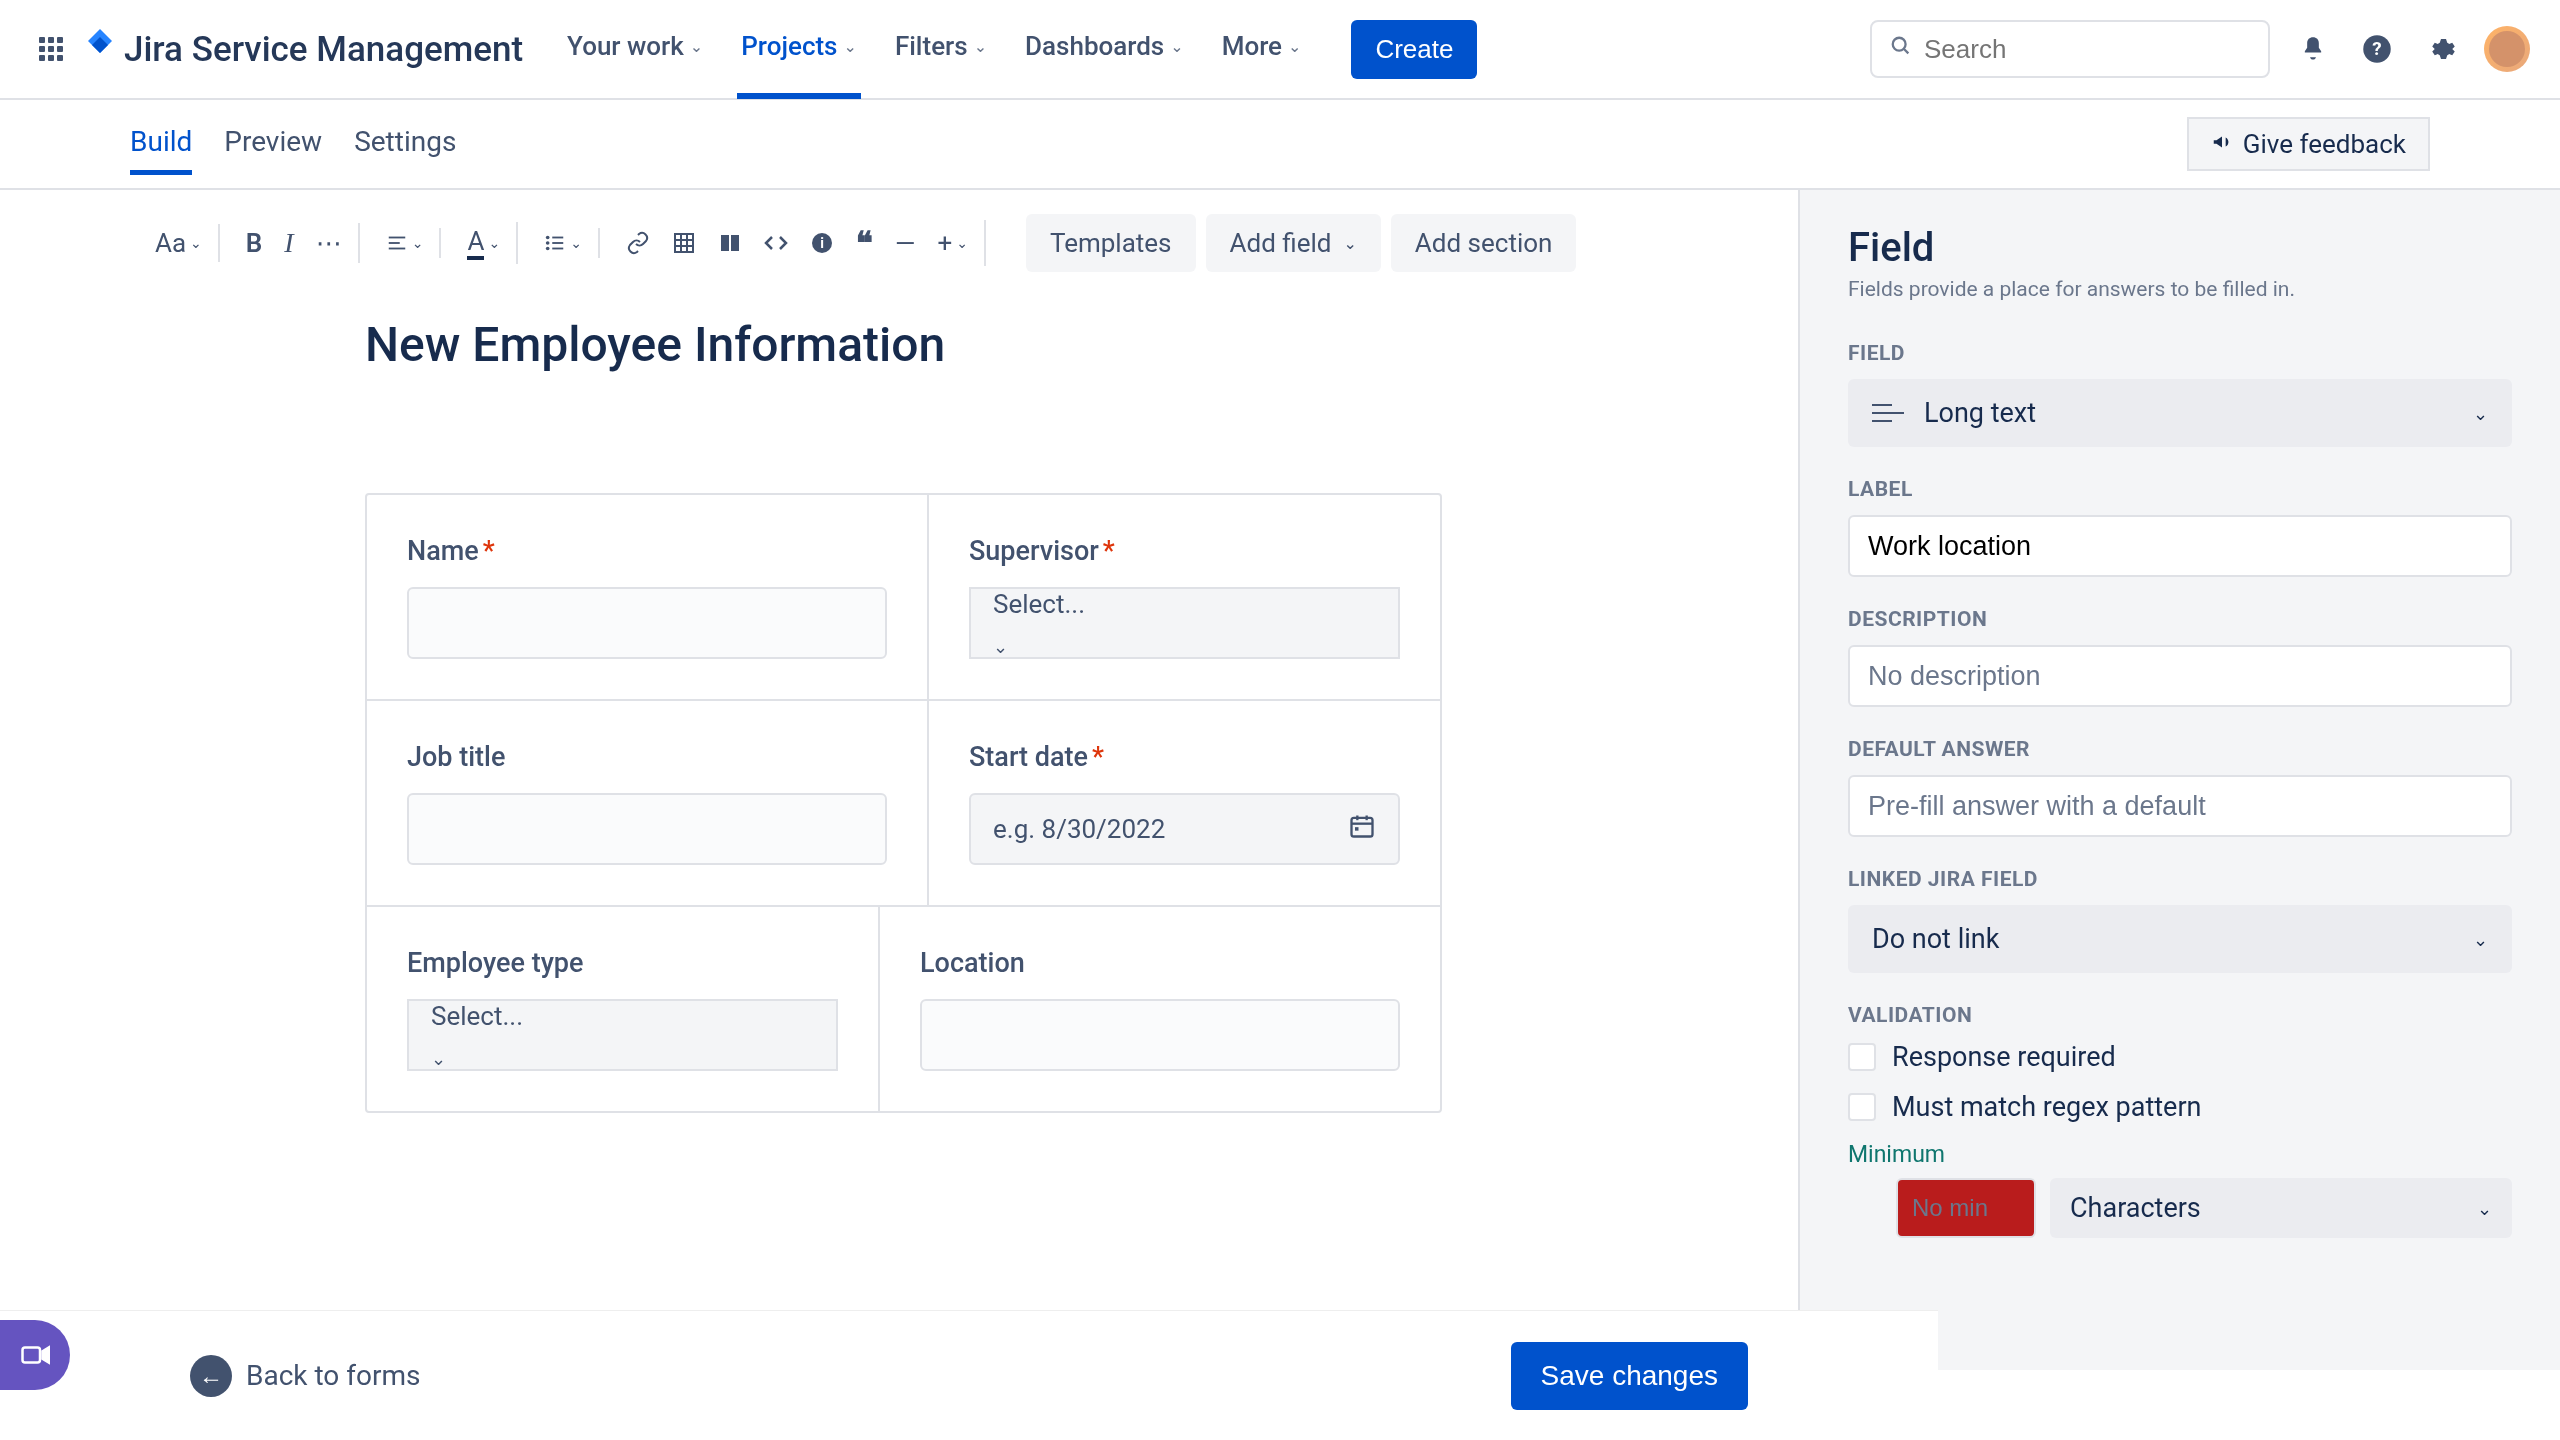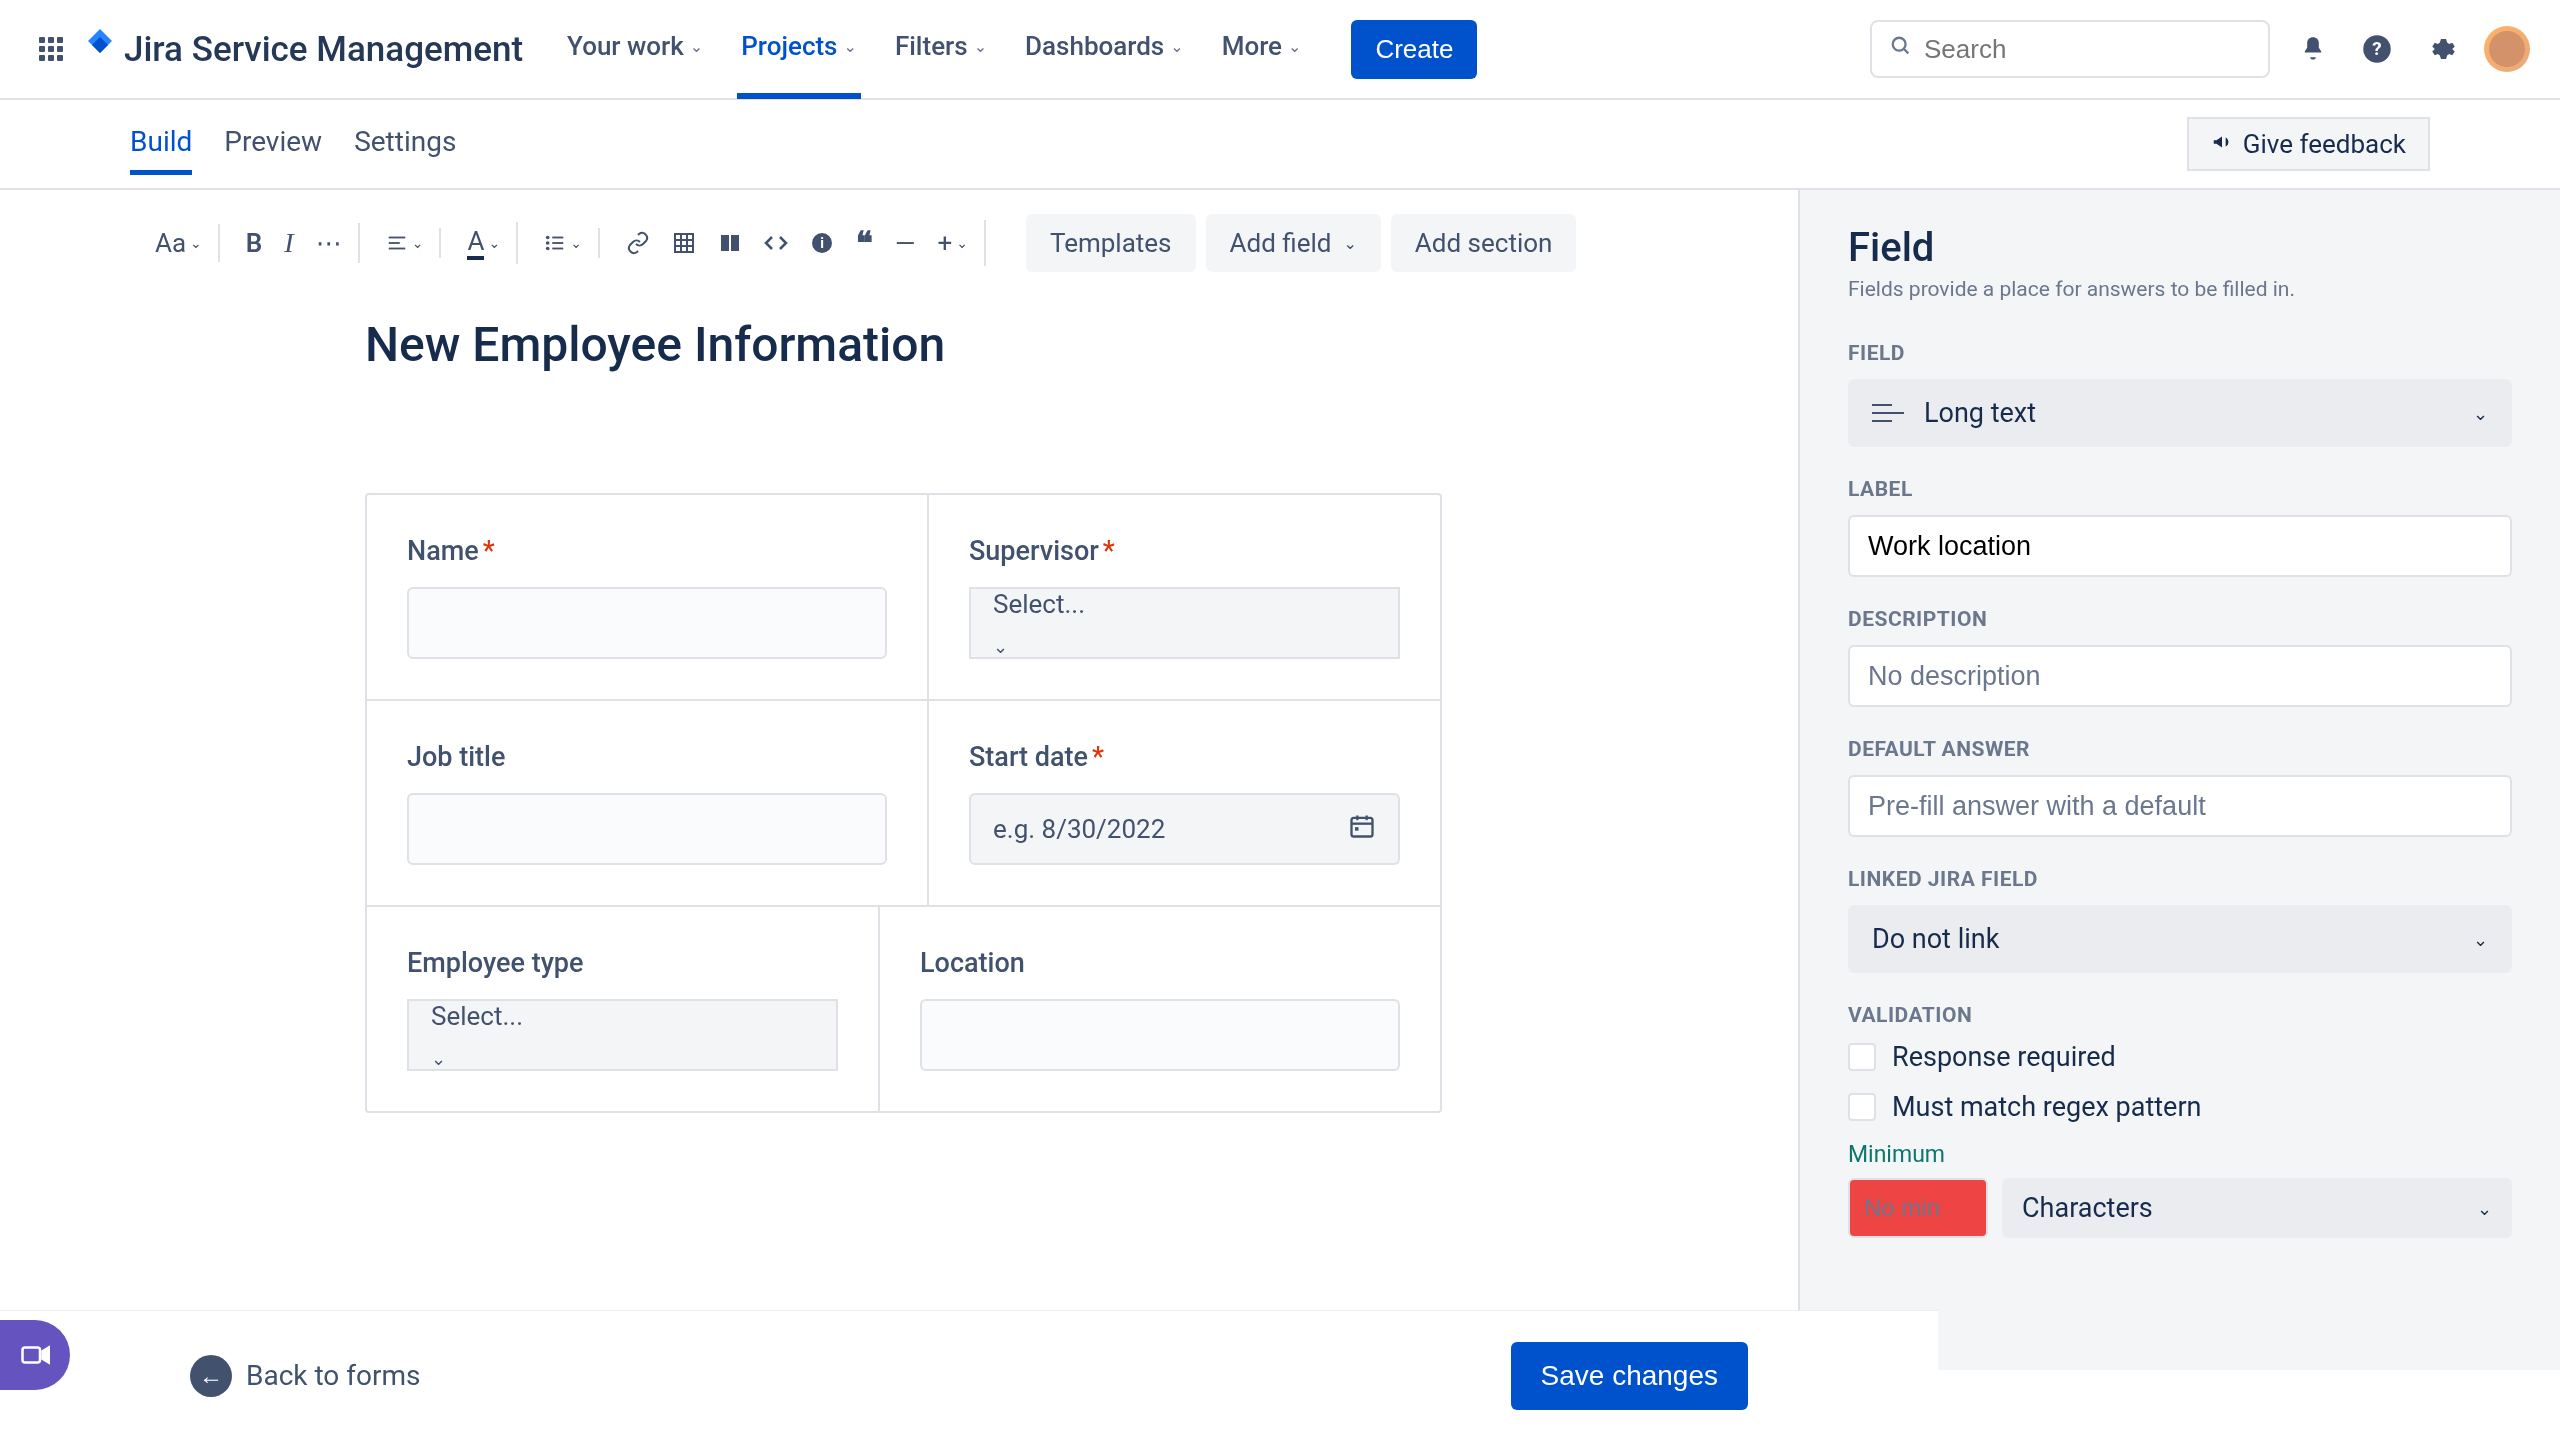"No min" .min-input { background: #ef4444 -> #b91c1c; margin-left: none -> 48px }
